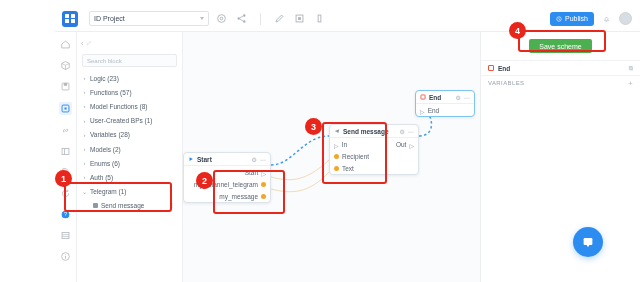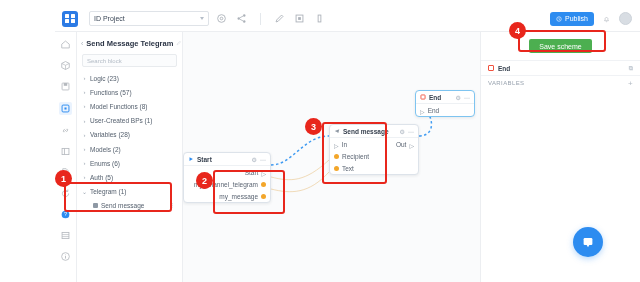"Send Message Telegram" span.bc-title { html: <span>Send Message Telegram</span> -> none }
